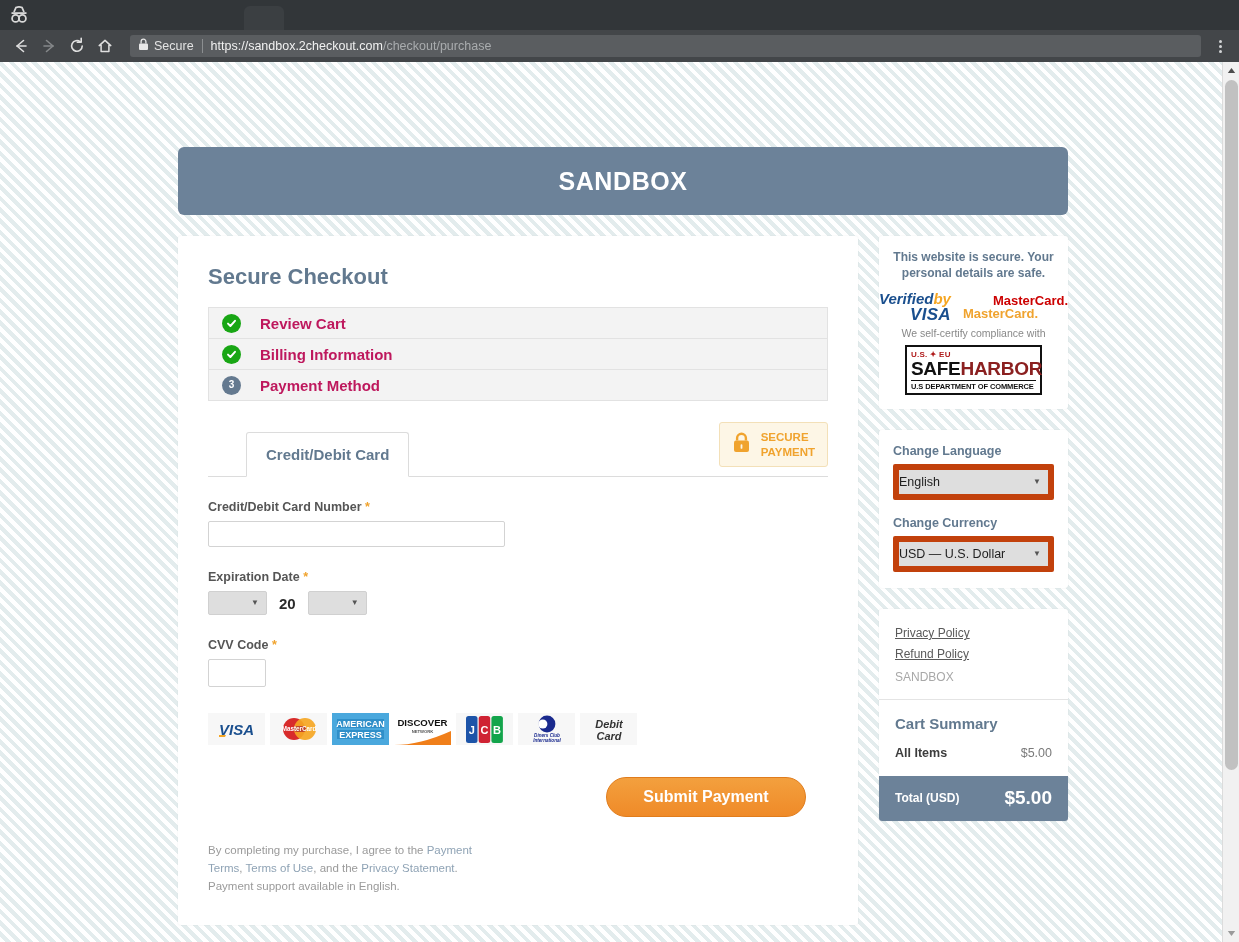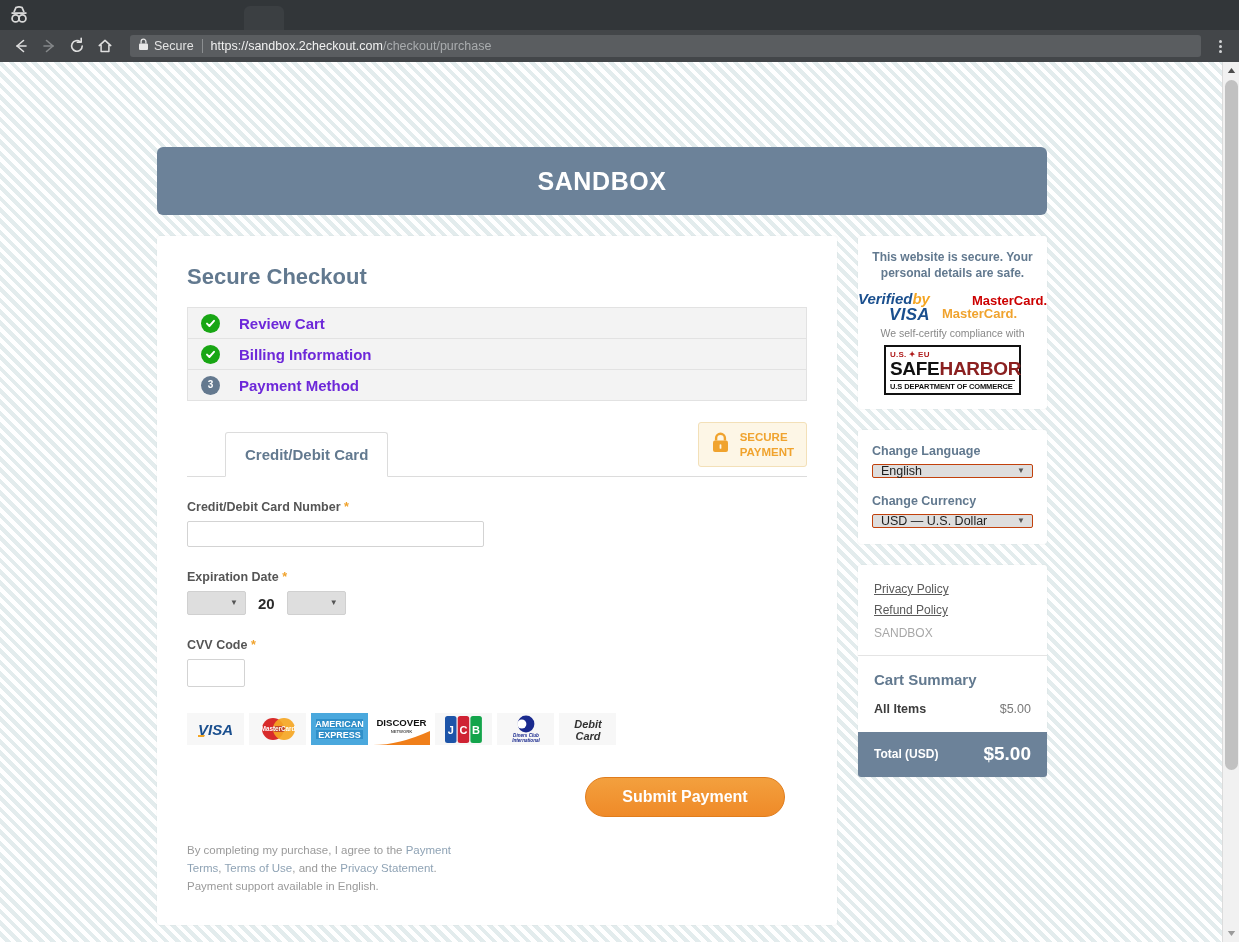"SANDBOX" .wrap { left: 157px -> 178px }
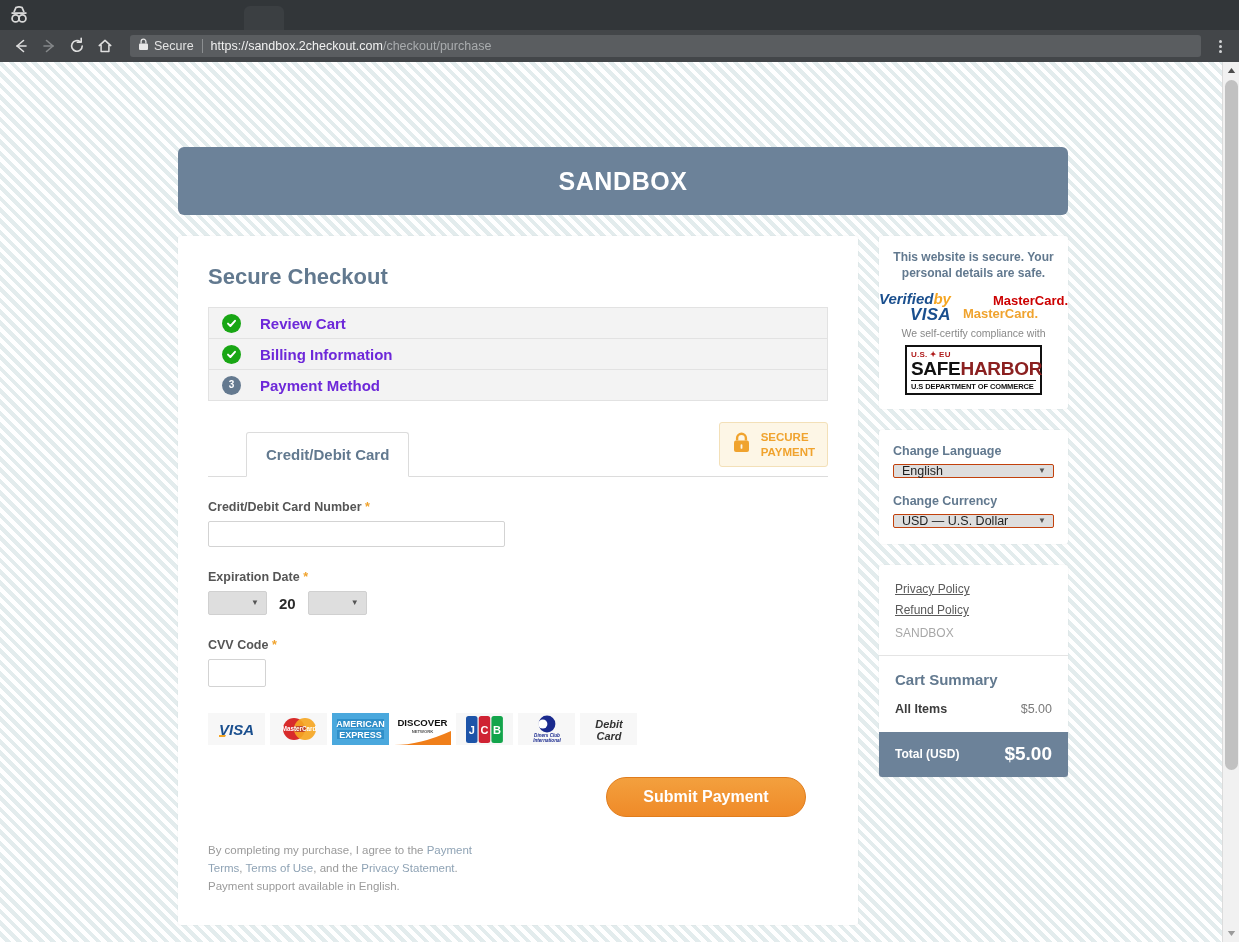"Review Cart" .step-label { color: #6d28d9 -> #be185d }
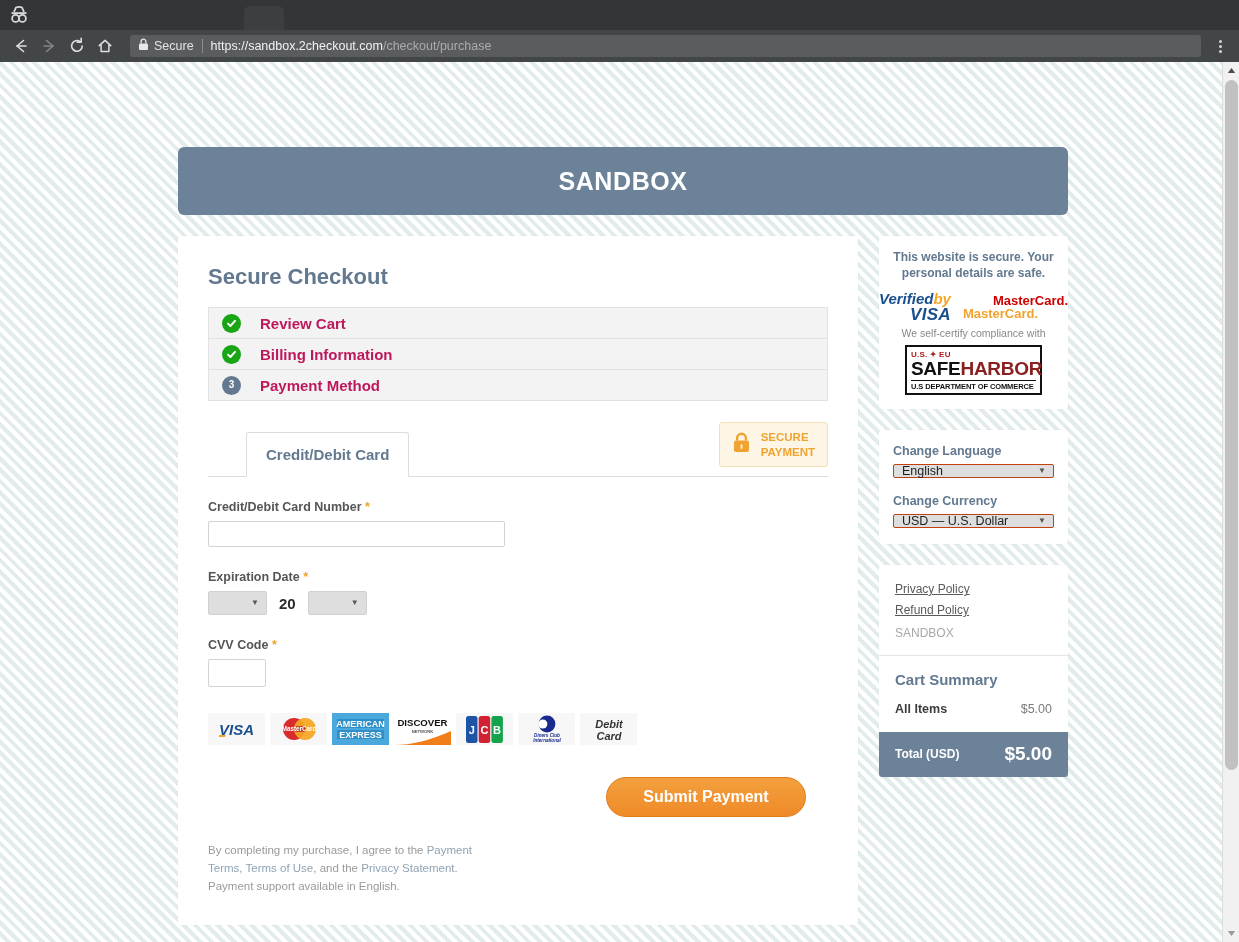"English" .lang-sel { border: 1px solid #c2410c -> 6px solid #c2410c; height: 14px -> 36px; padding: 0 7px 0 8px -> 0 7px 0 0 }
